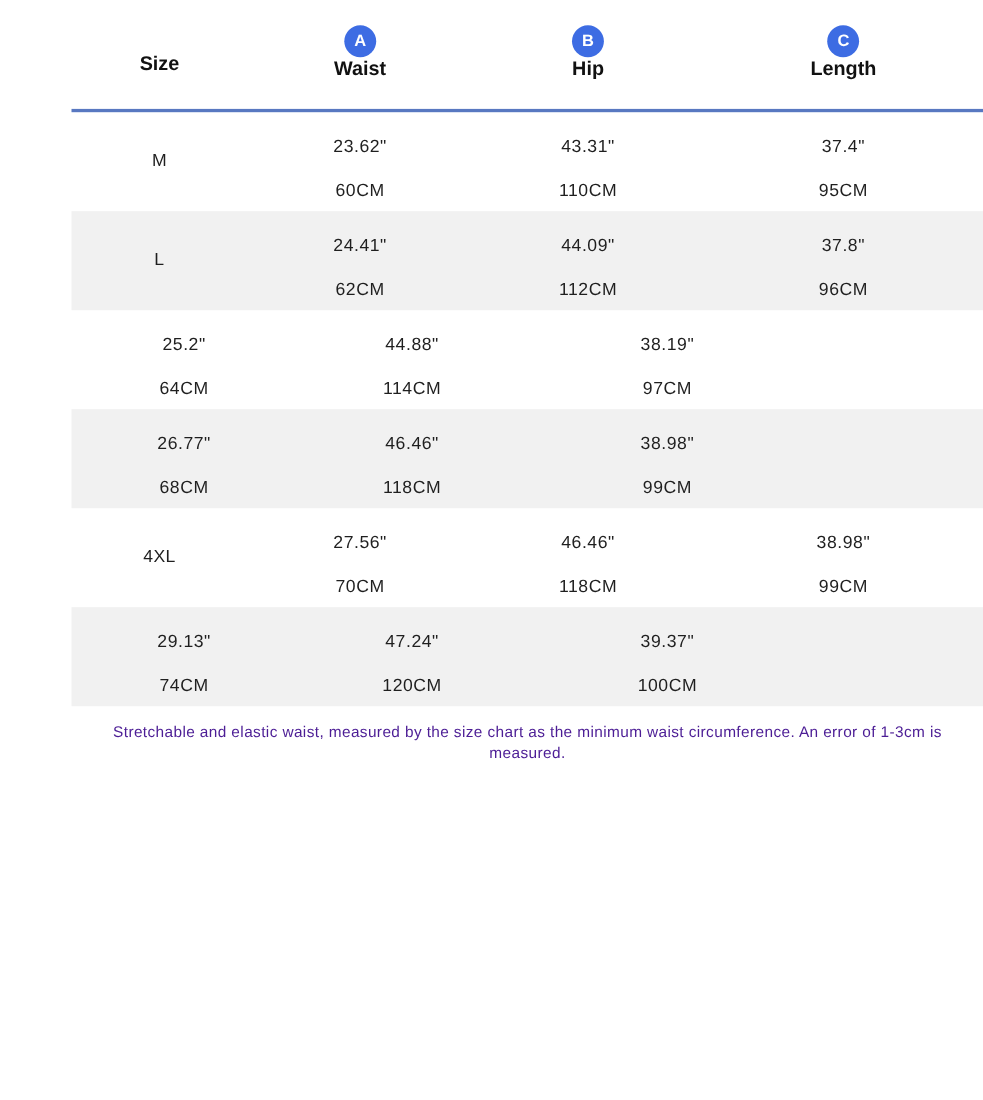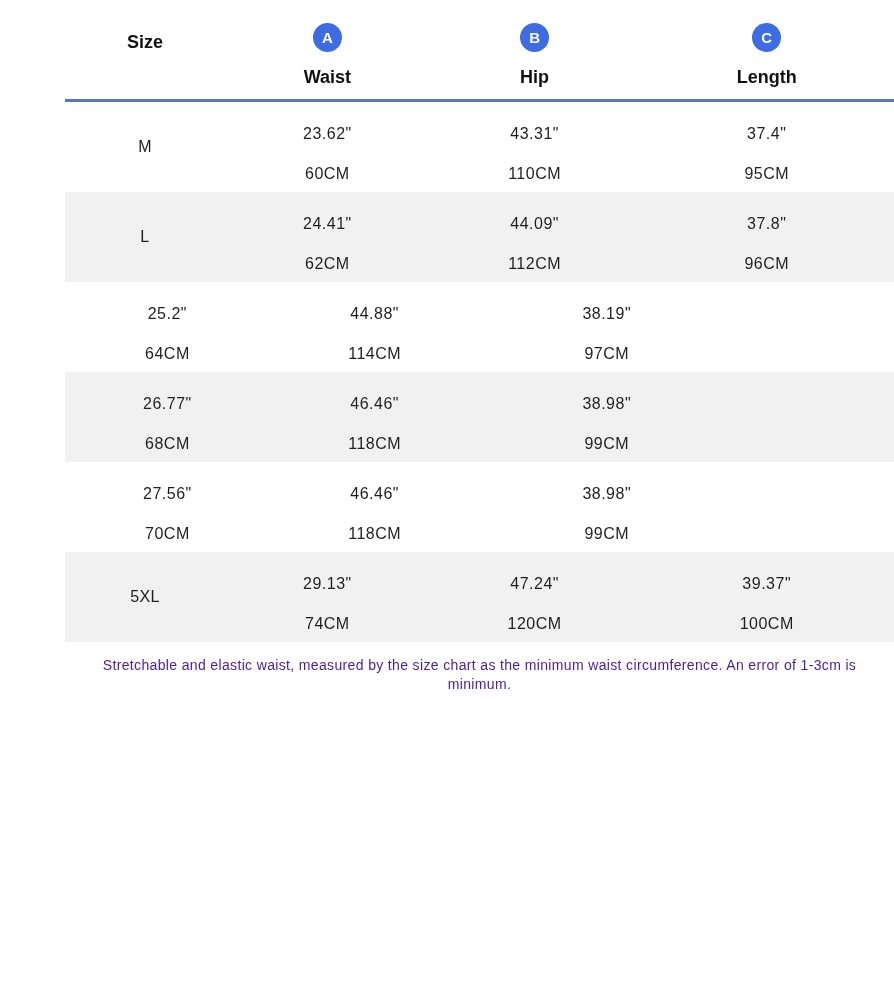"Size" .hcell.size-h { padding-top: 32px -> 48px }
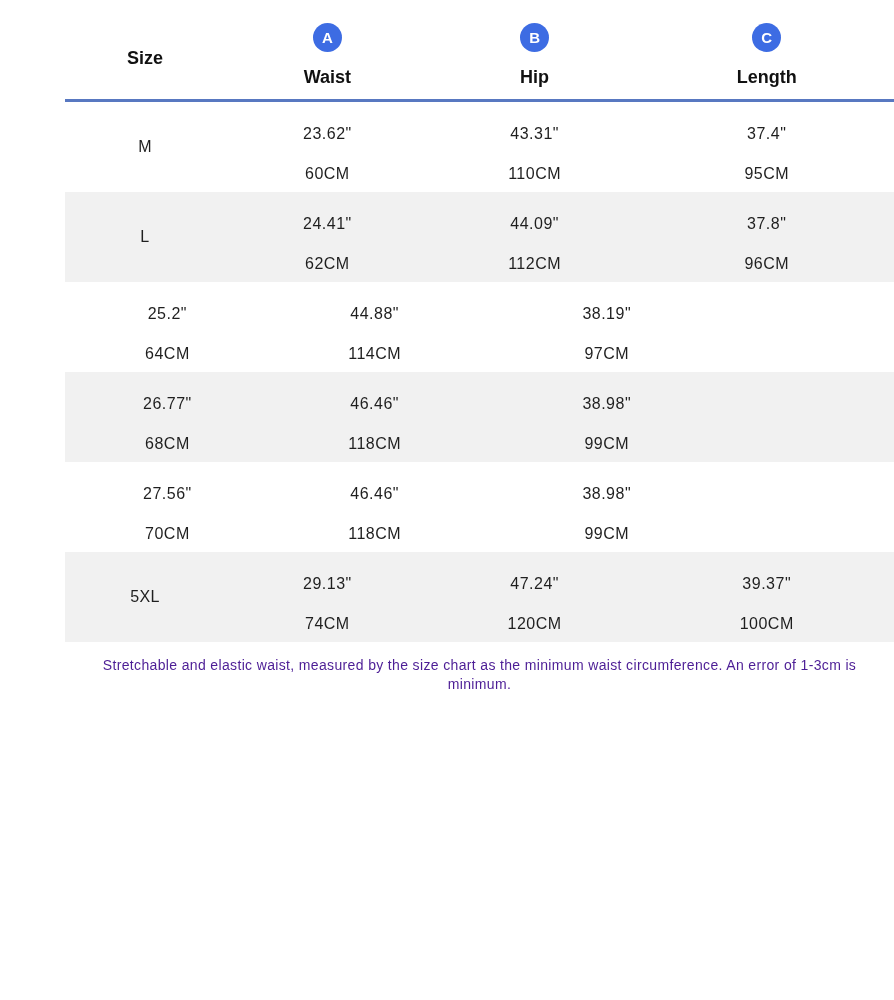"Waist" .meas-h .hlabel { margin-top: 15px -> none }
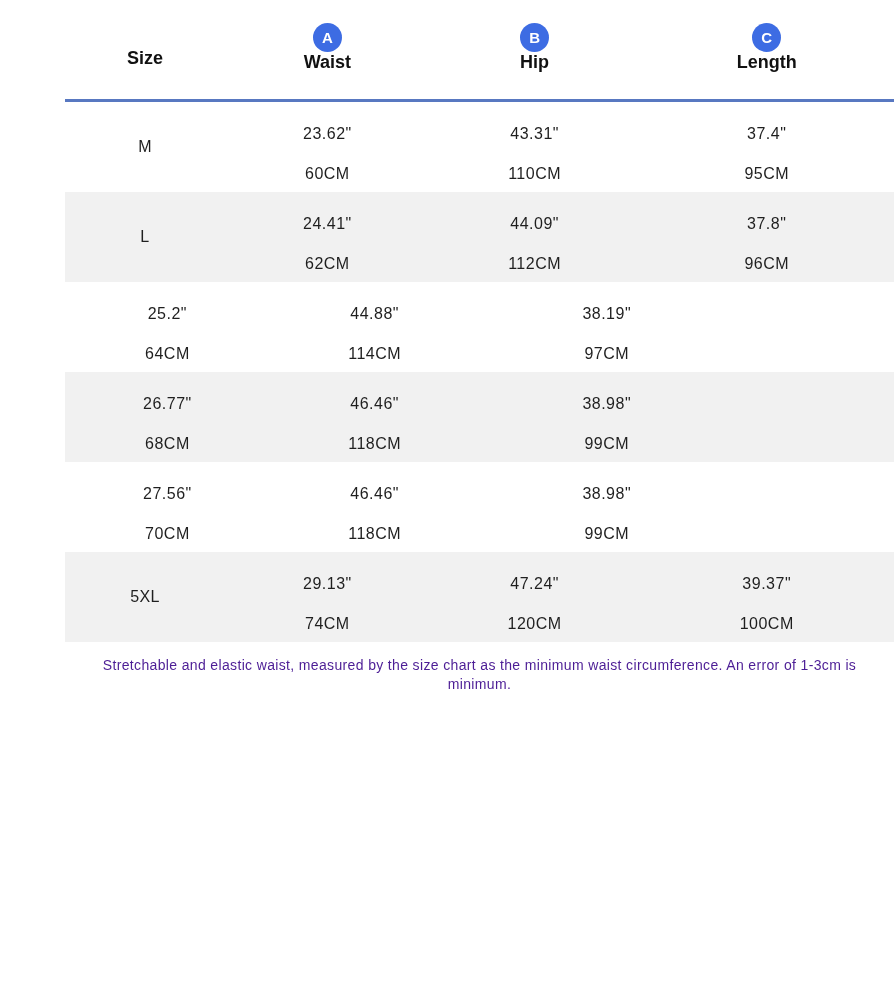"4XL" div.cell { html: none -> <div>4XL</div> }
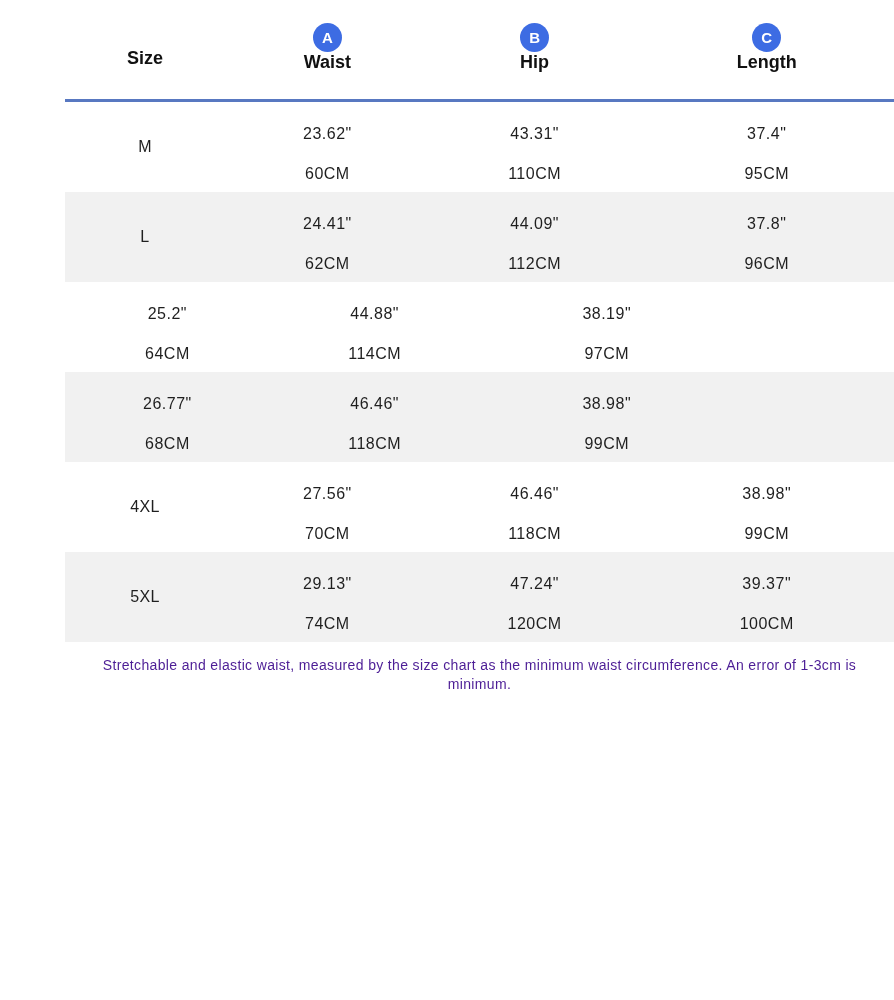"5XL" div.cell { html: <div>5XL</div> -> none }
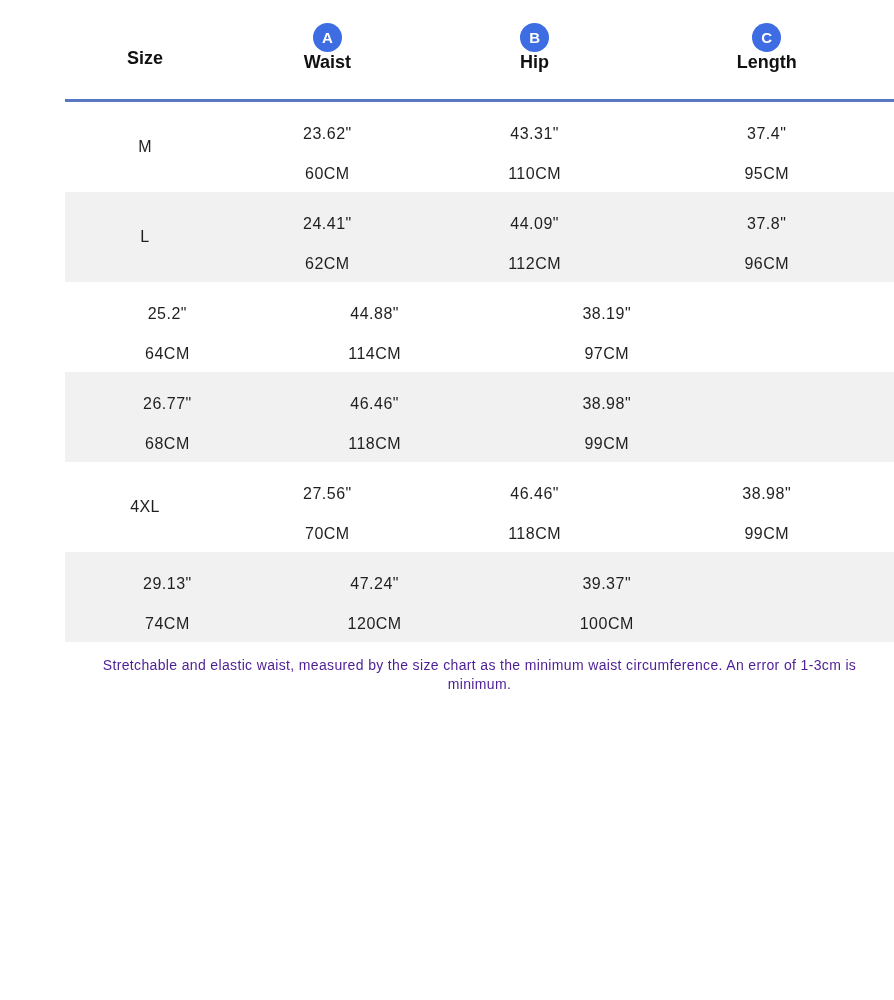"minimum." div.fline { text: minimum -> measured }
